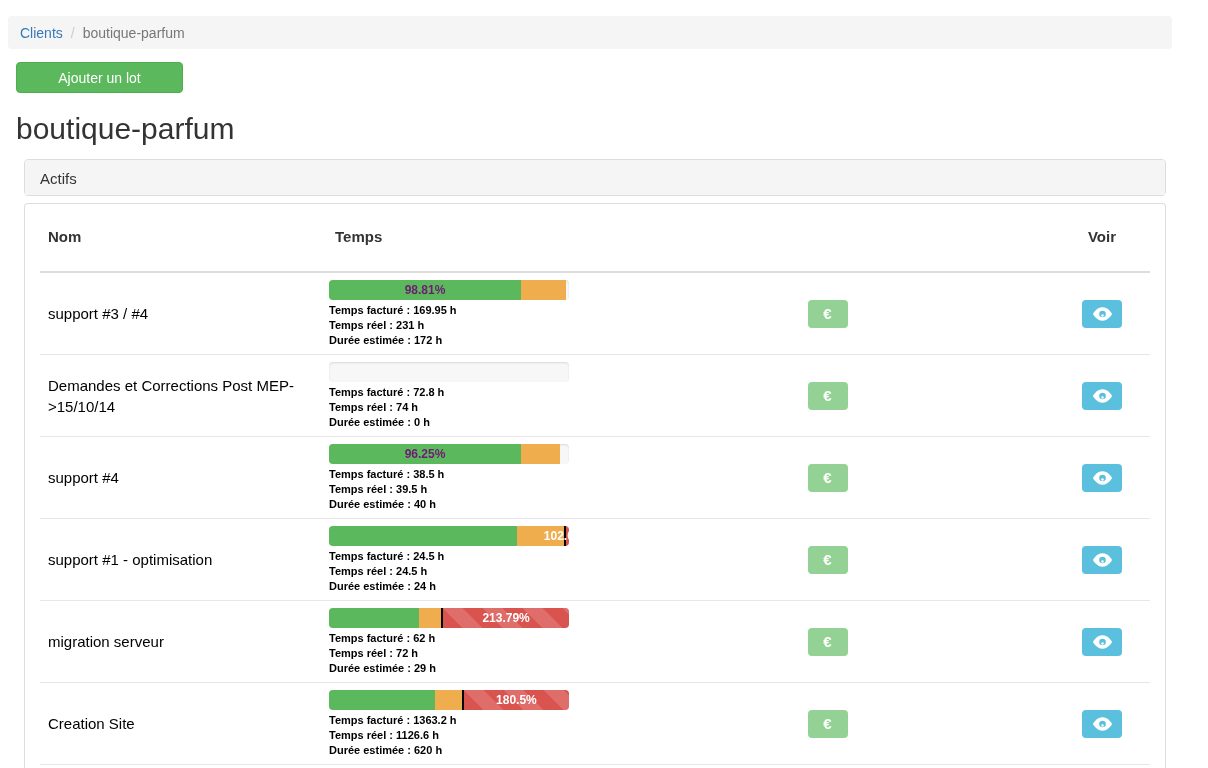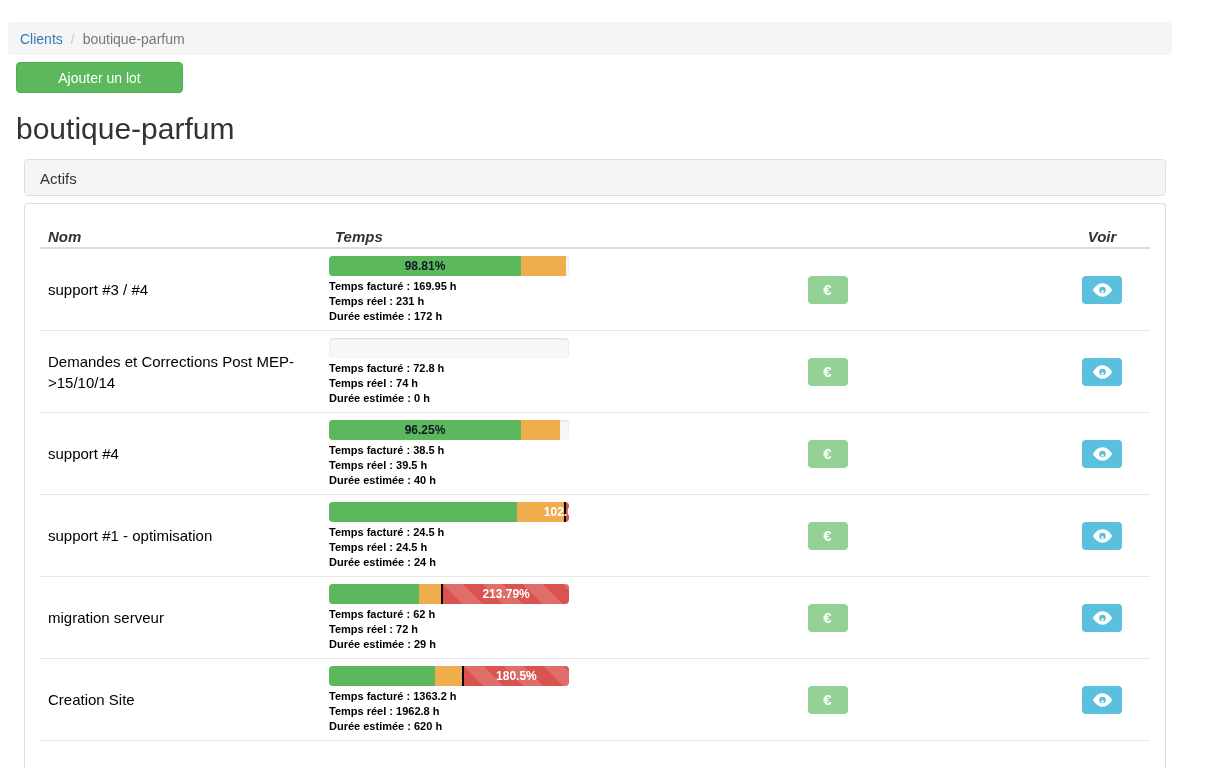"Clients" .breadcrumb { top: 22px -> 16px }
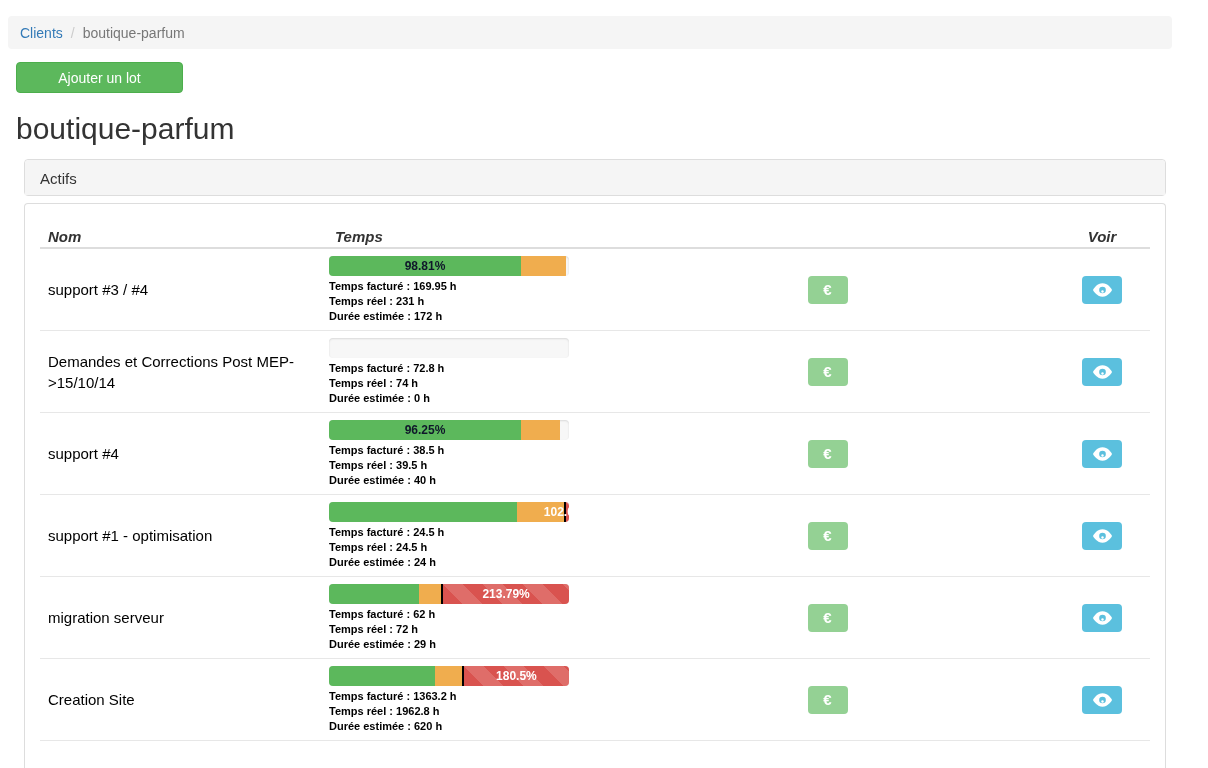"Nom" .tbl-head > div { font-style: italic -> none; padding: 9px 8px 2px -> 9px 8px 26px }
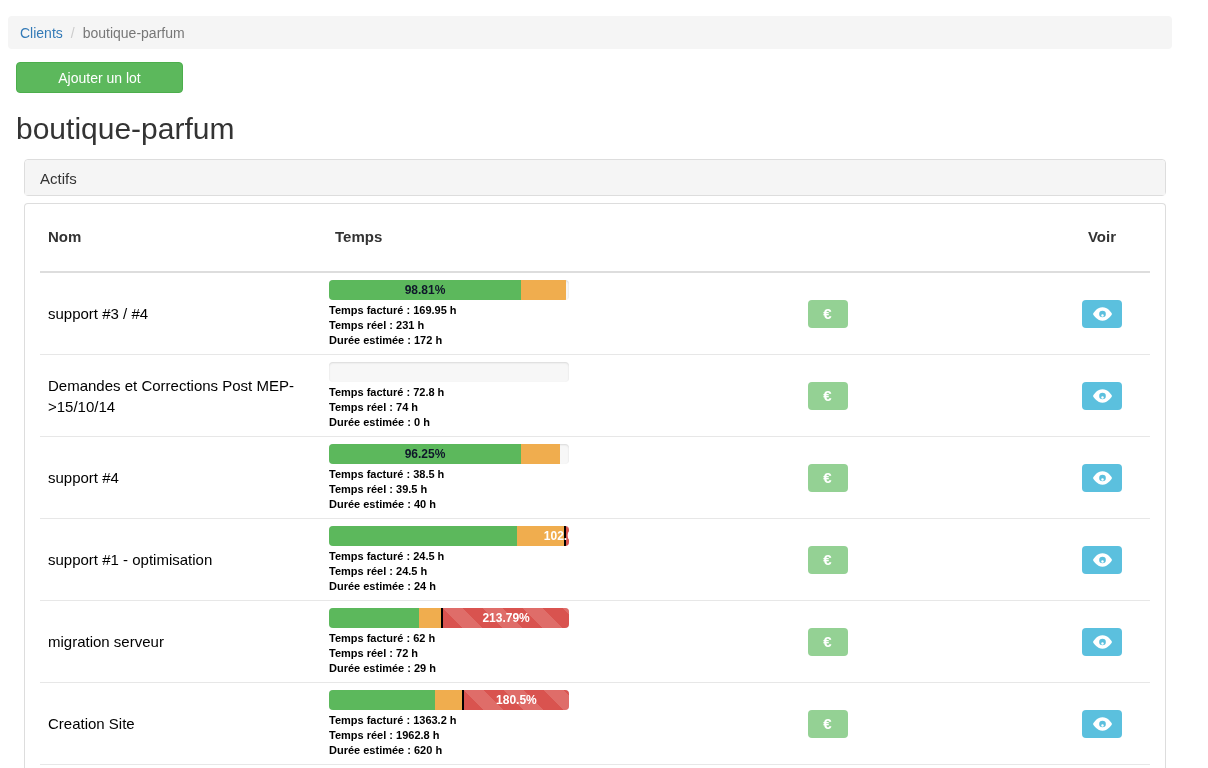"98.81%" .bar-label { color: #0f172a -> #701a75 }
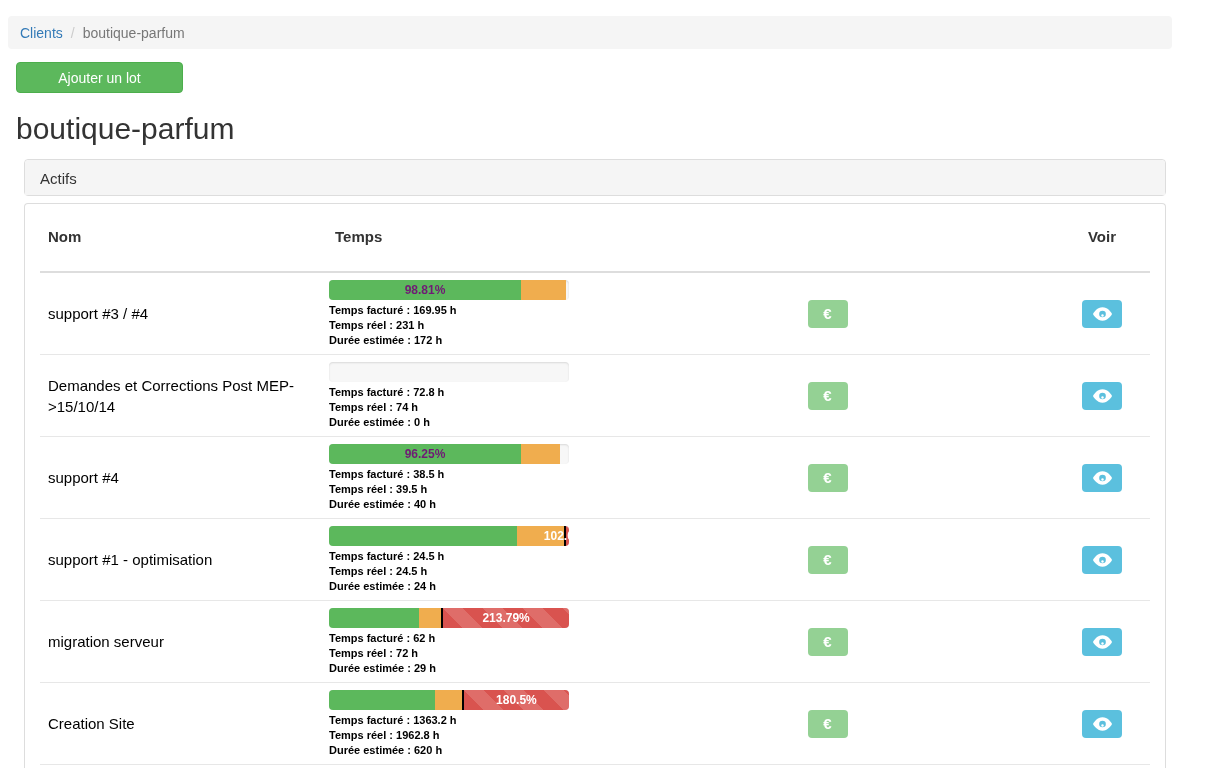"Temps réel : 1962.8 h" div.time-line { text: 1962.8 -> 1126.6 }
